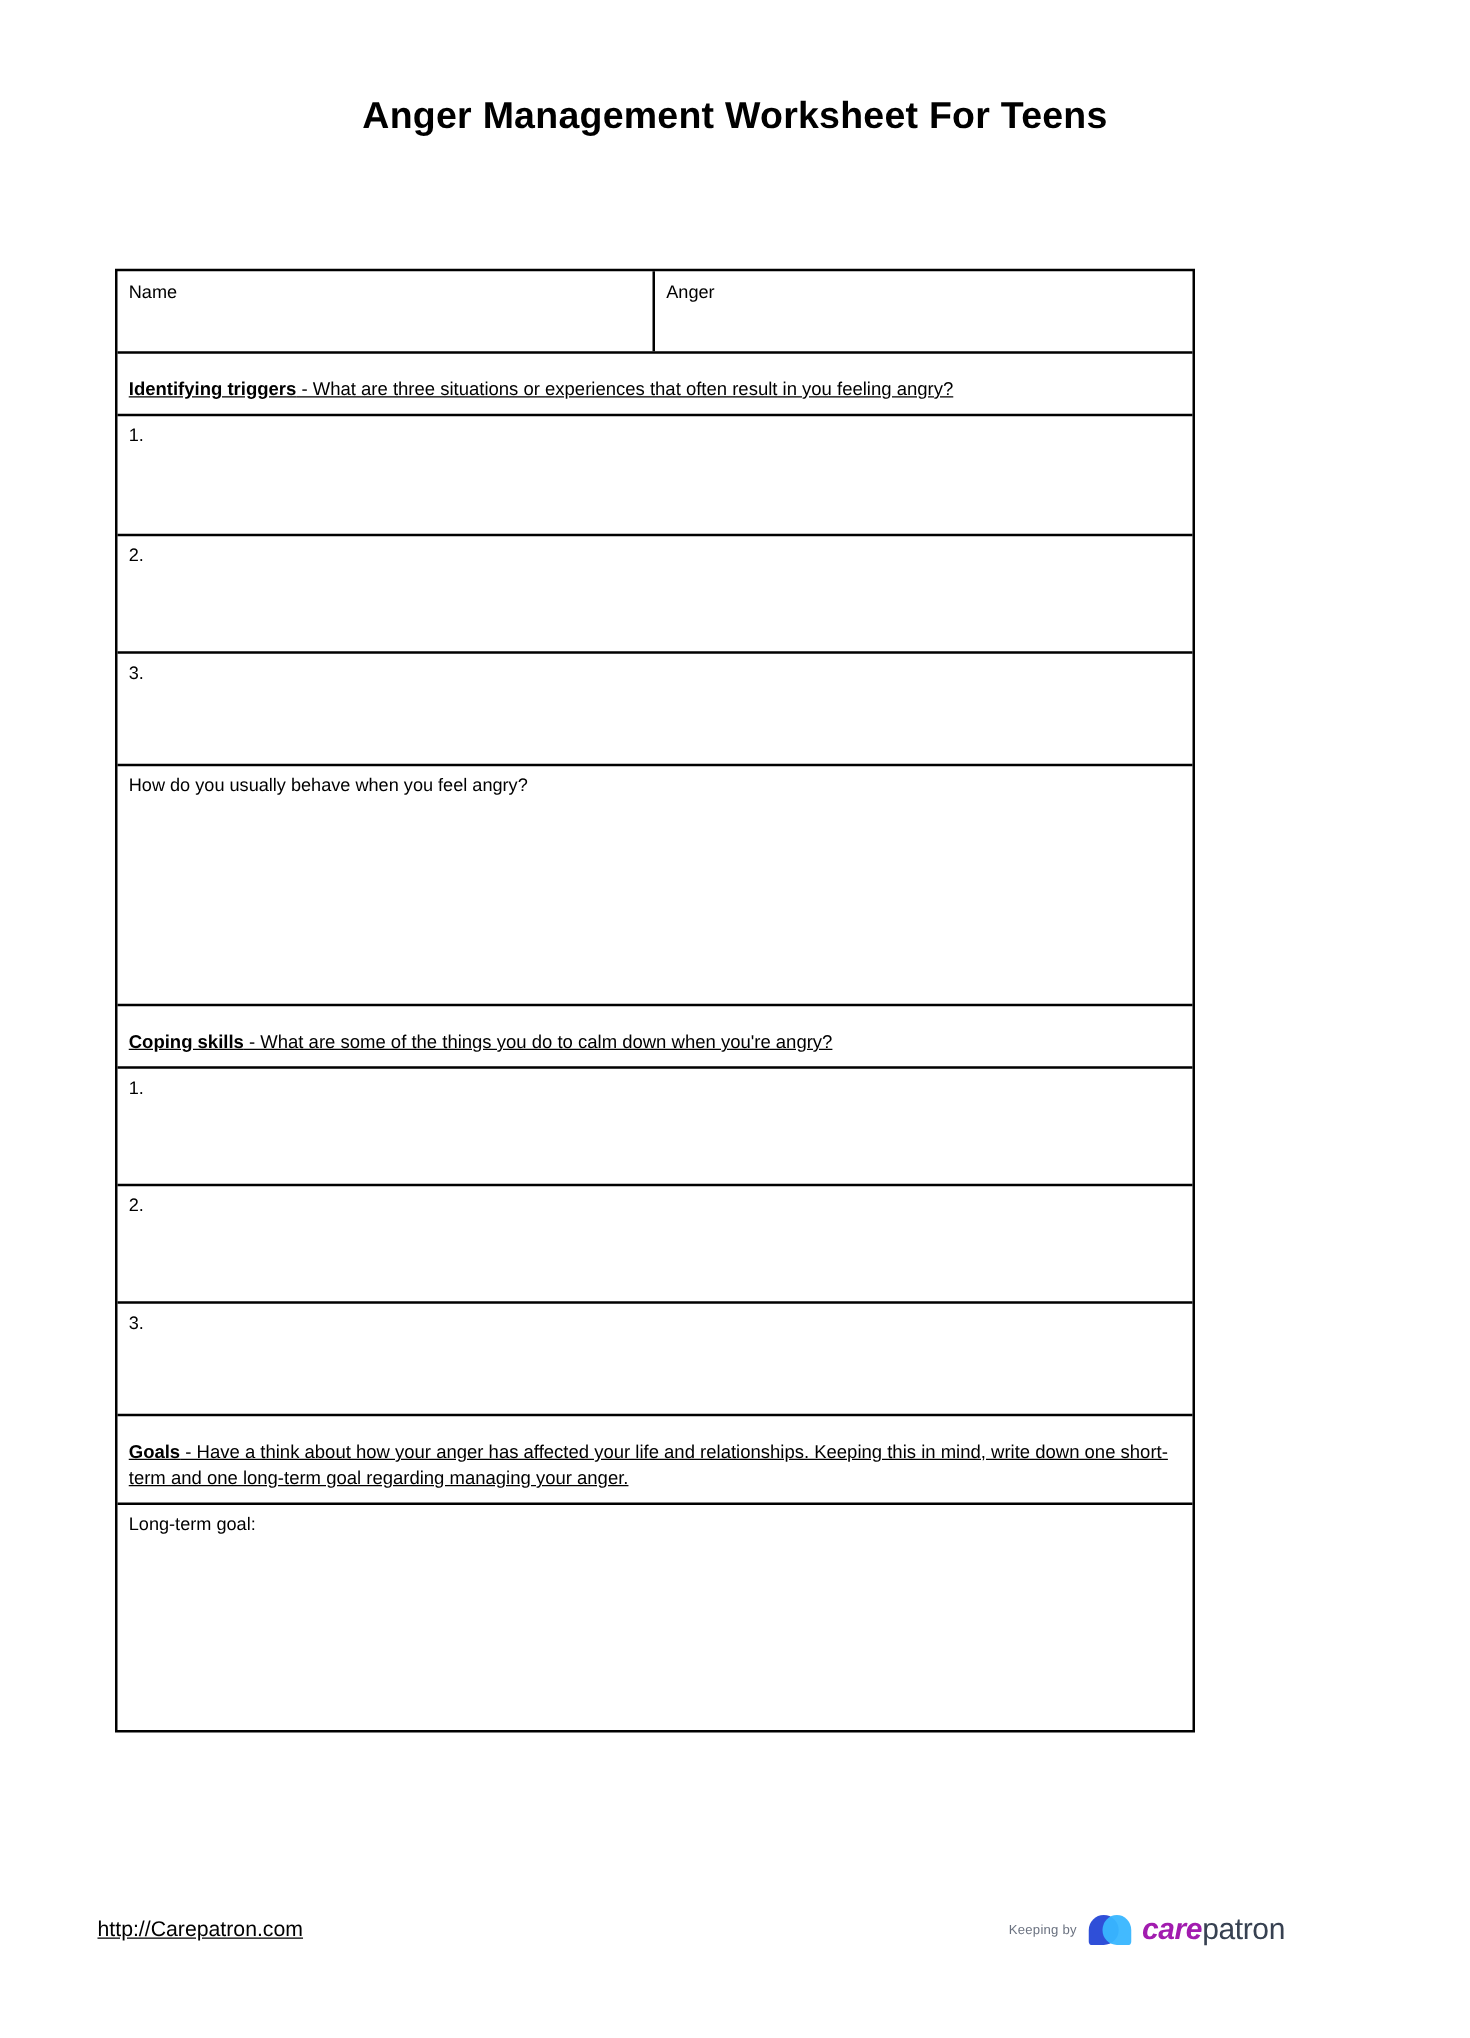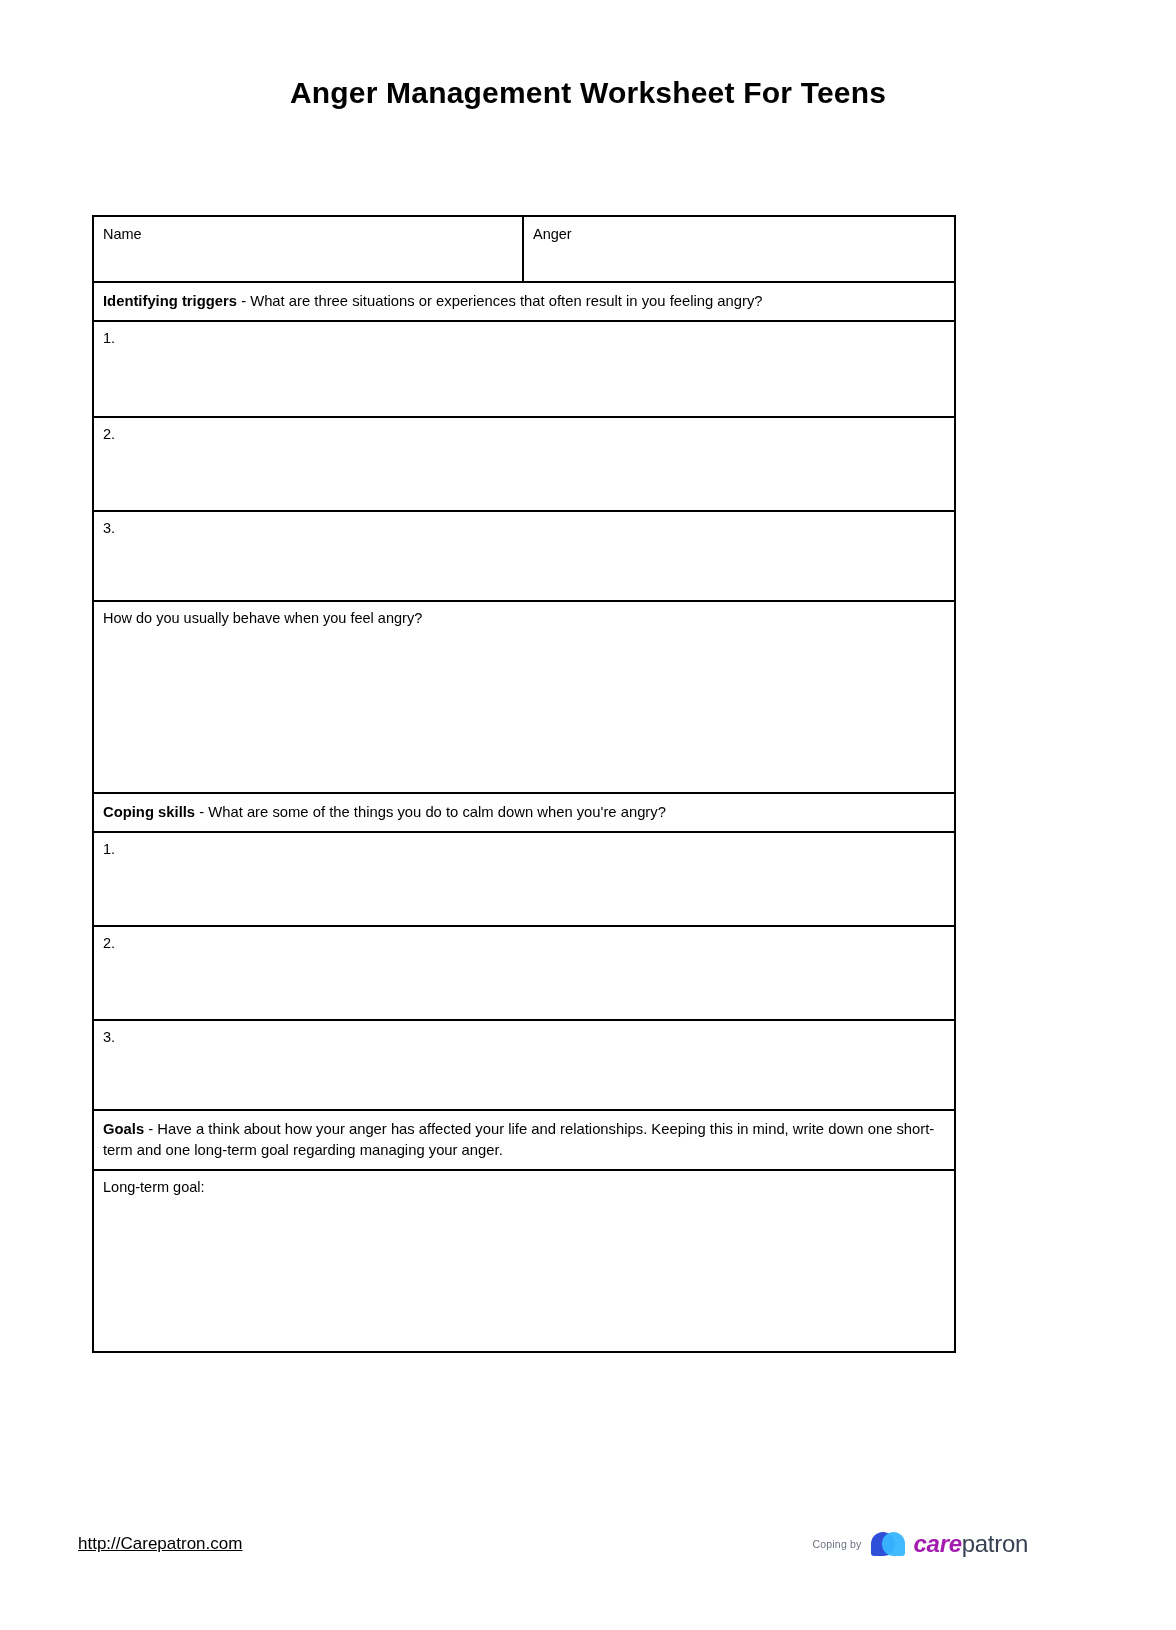"Identifying triggers - What are" .section-hdr { padding: 8px 9px 8px 9px -> 19px 9px 8px 9px; text-decoration: none -> underline }
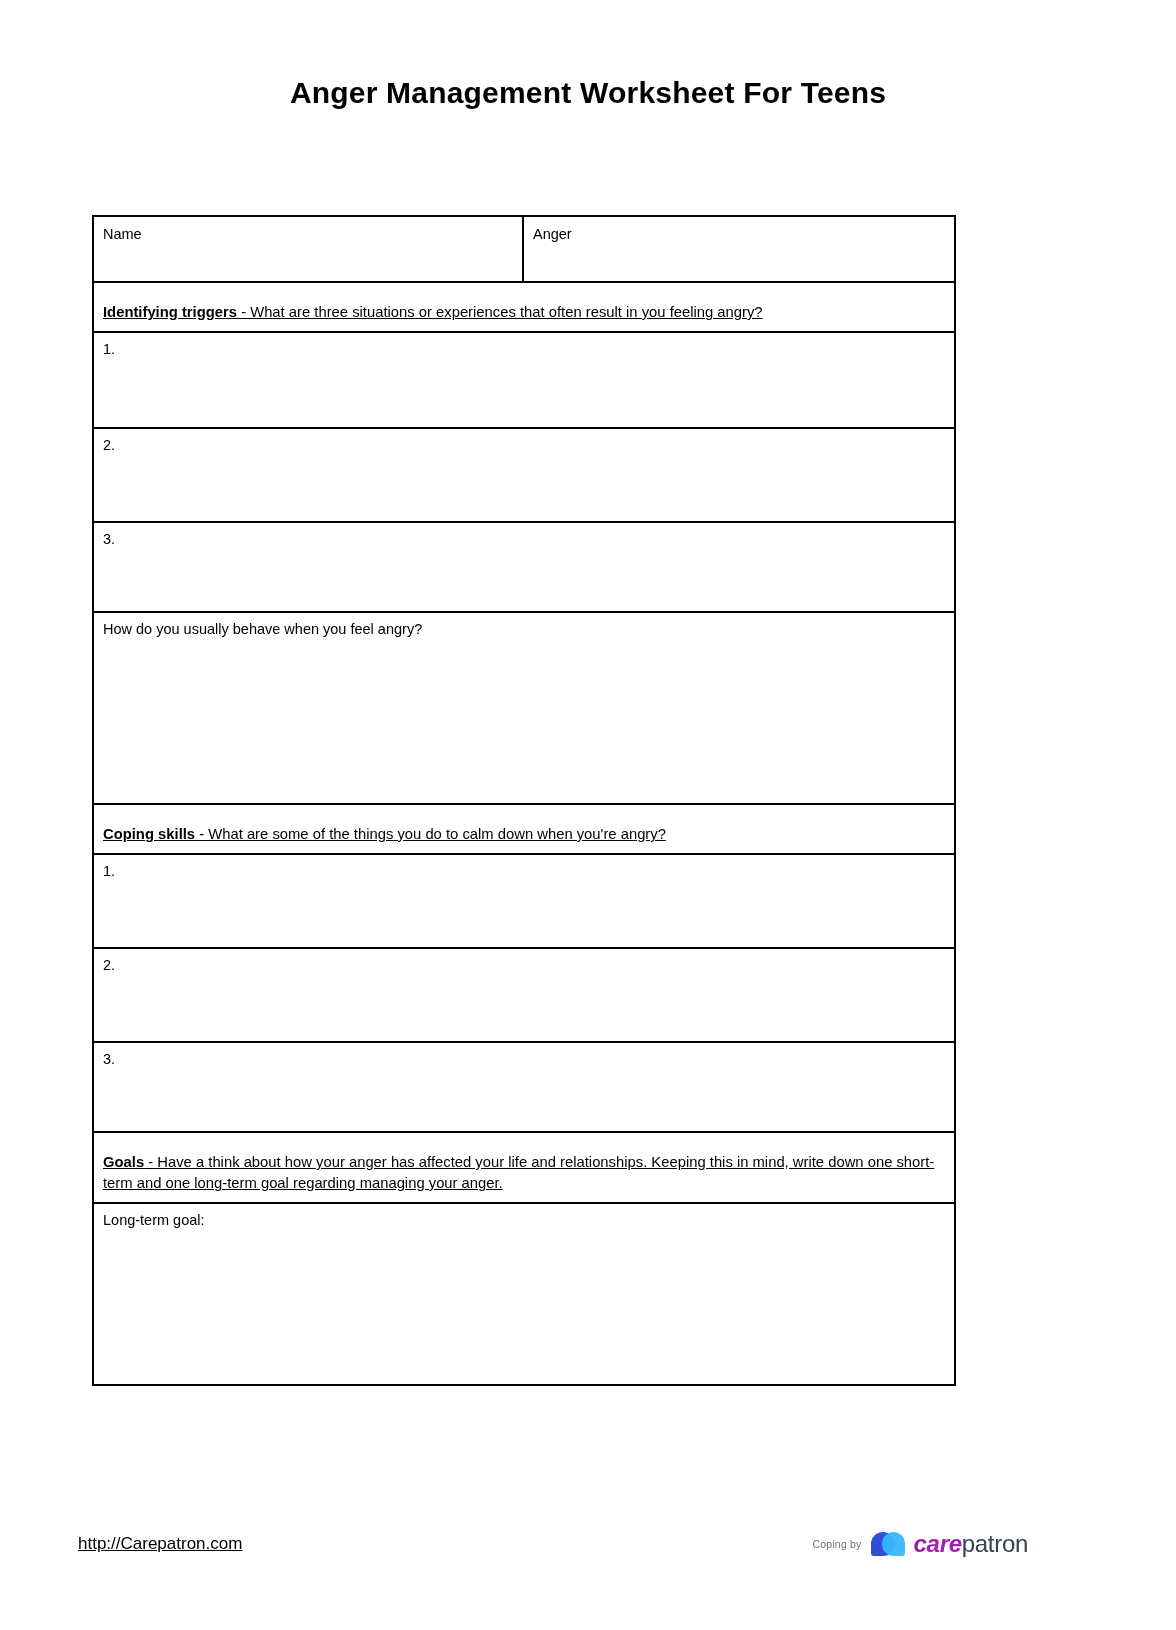"Coping by" span.powered { text: Coping -> Keeping }
